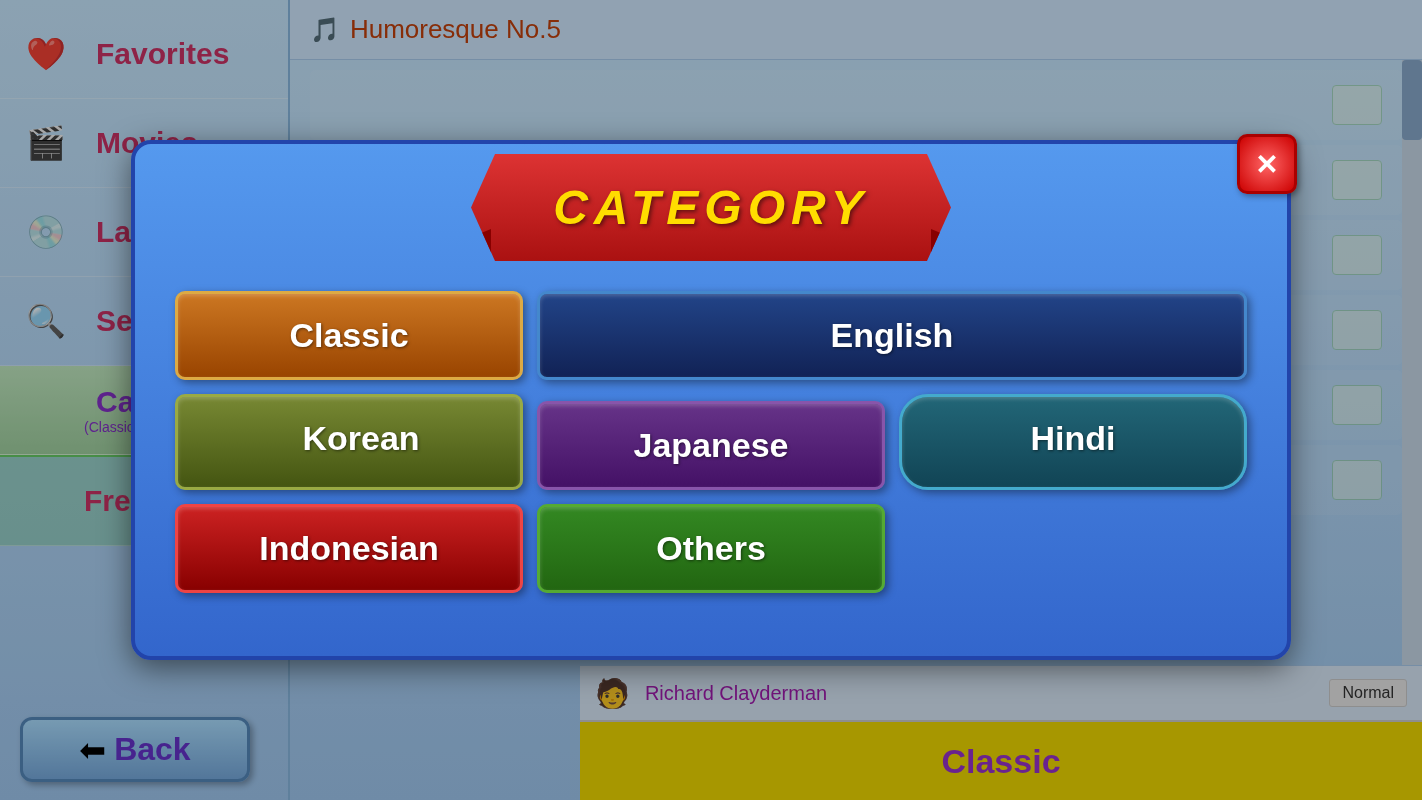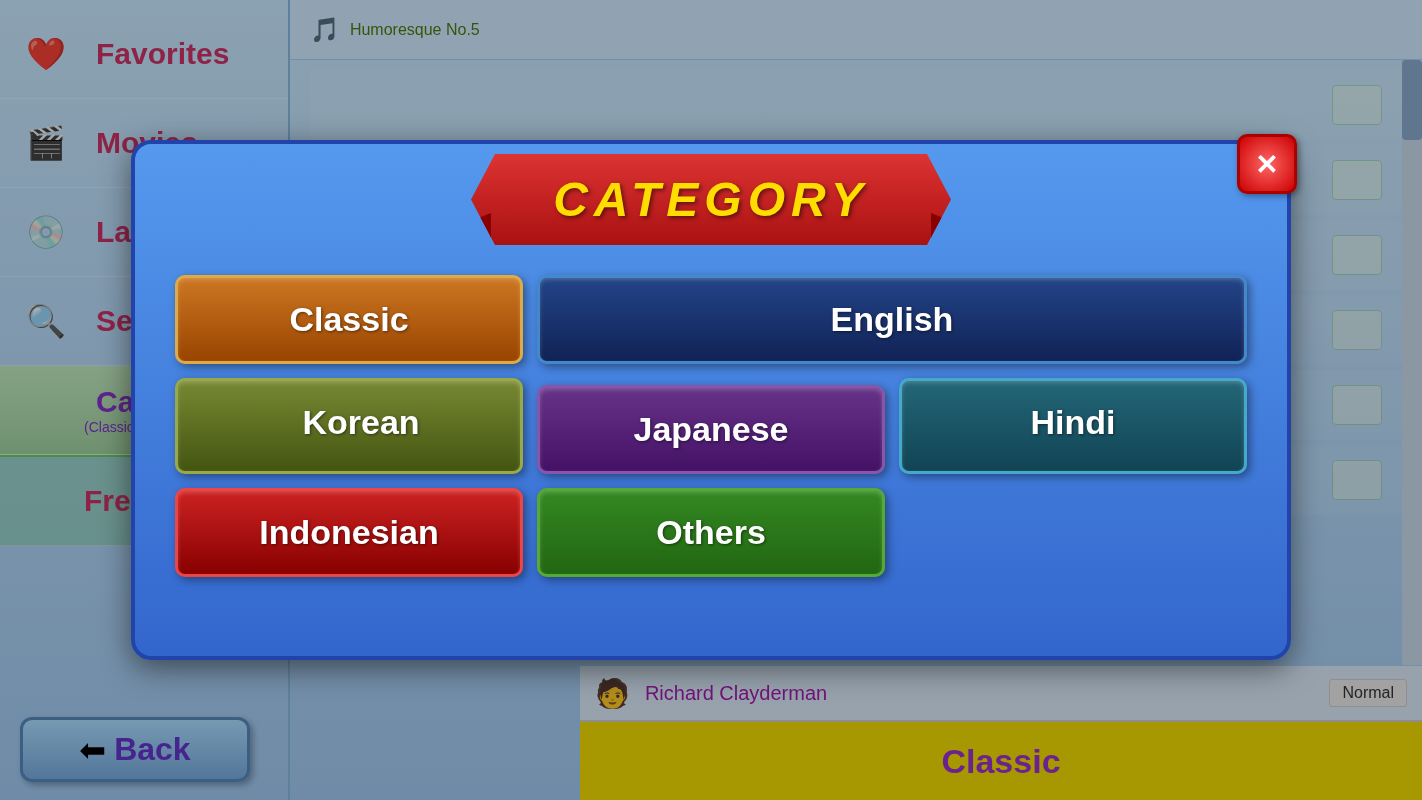"Humoresque No.5" .song-title { color: #4d7c0f -> #c2410c; font-size: 16px -> 26px }
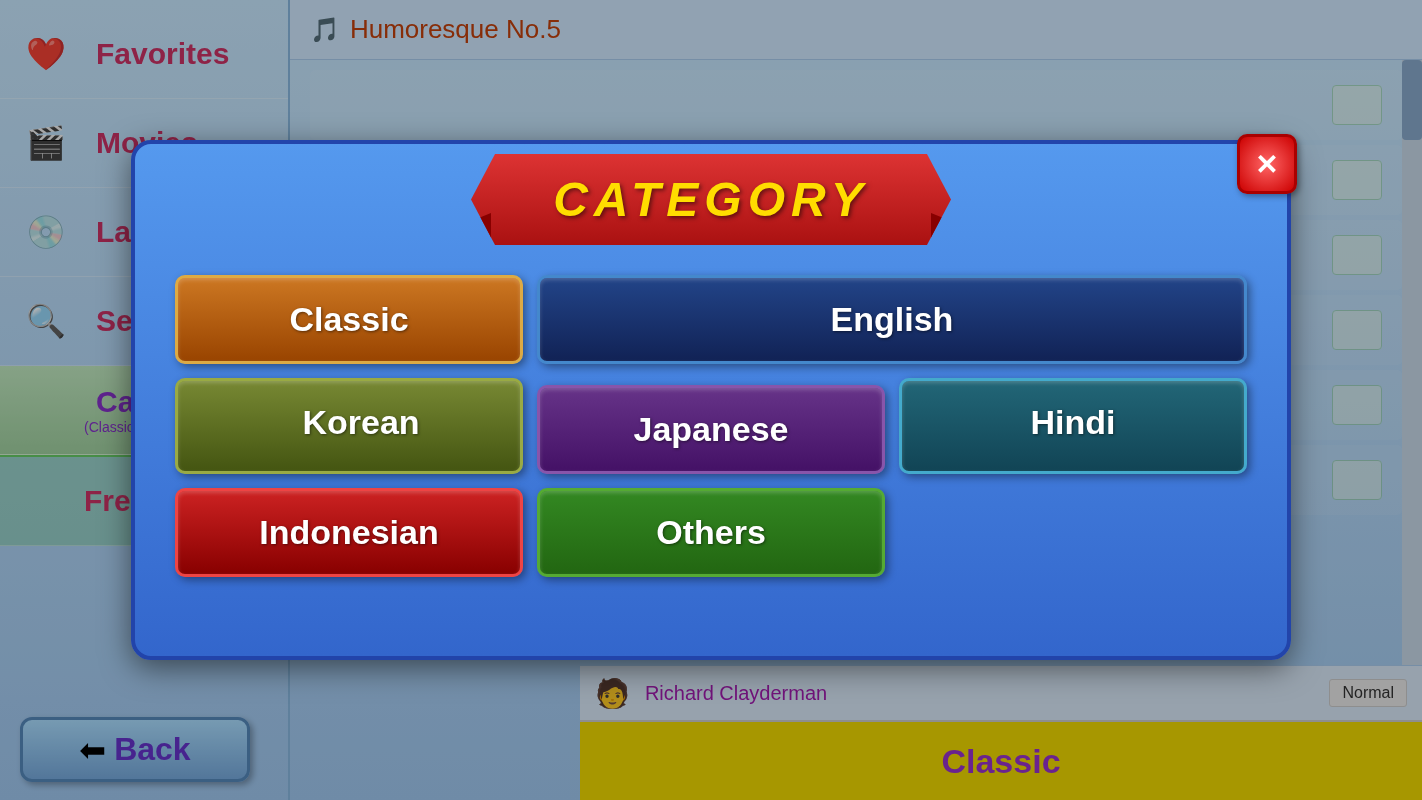"CATEGORY" .banner-shape { padding: 18px 80px -> 26px 80px }
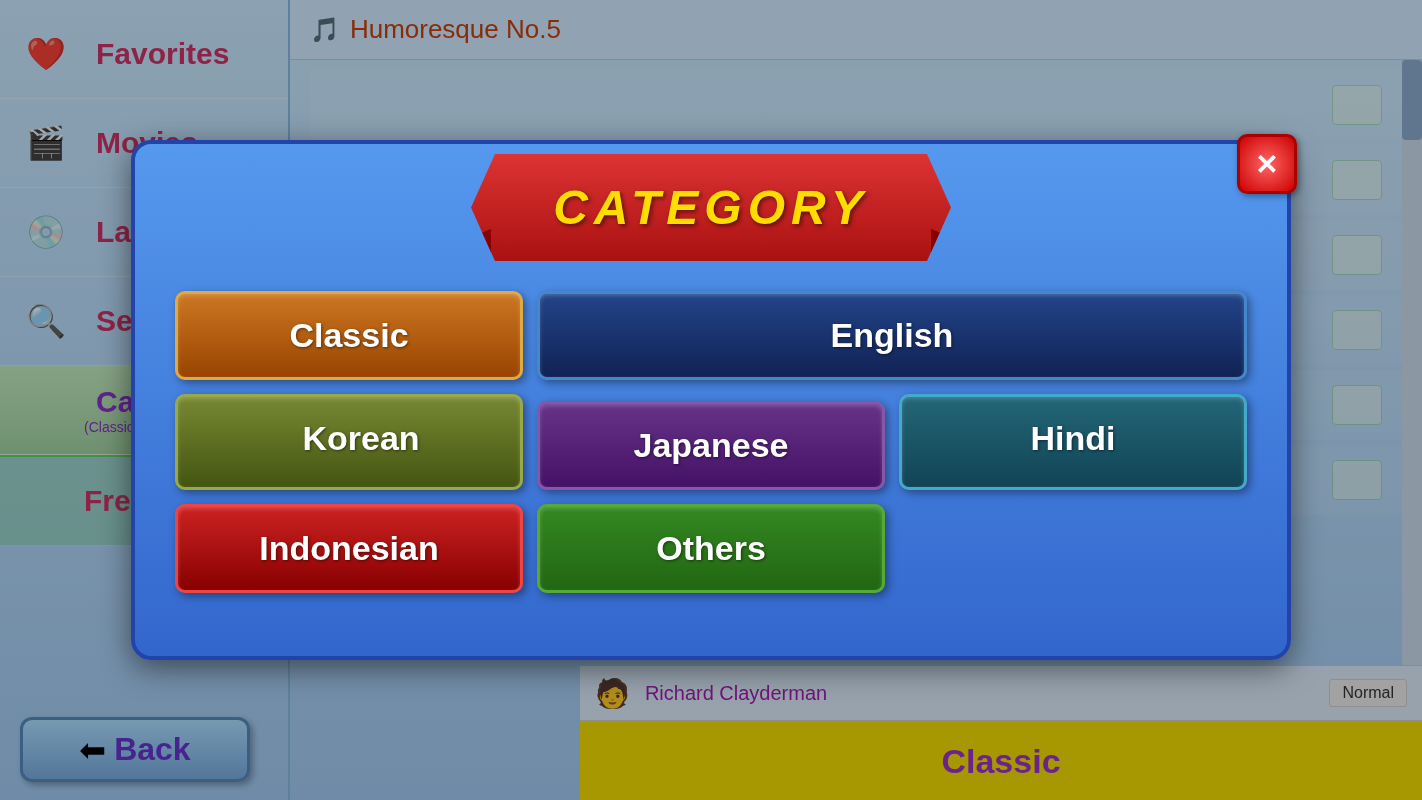"Hindi" .cat-btn.hindi { border-radius: none -> 29px }
